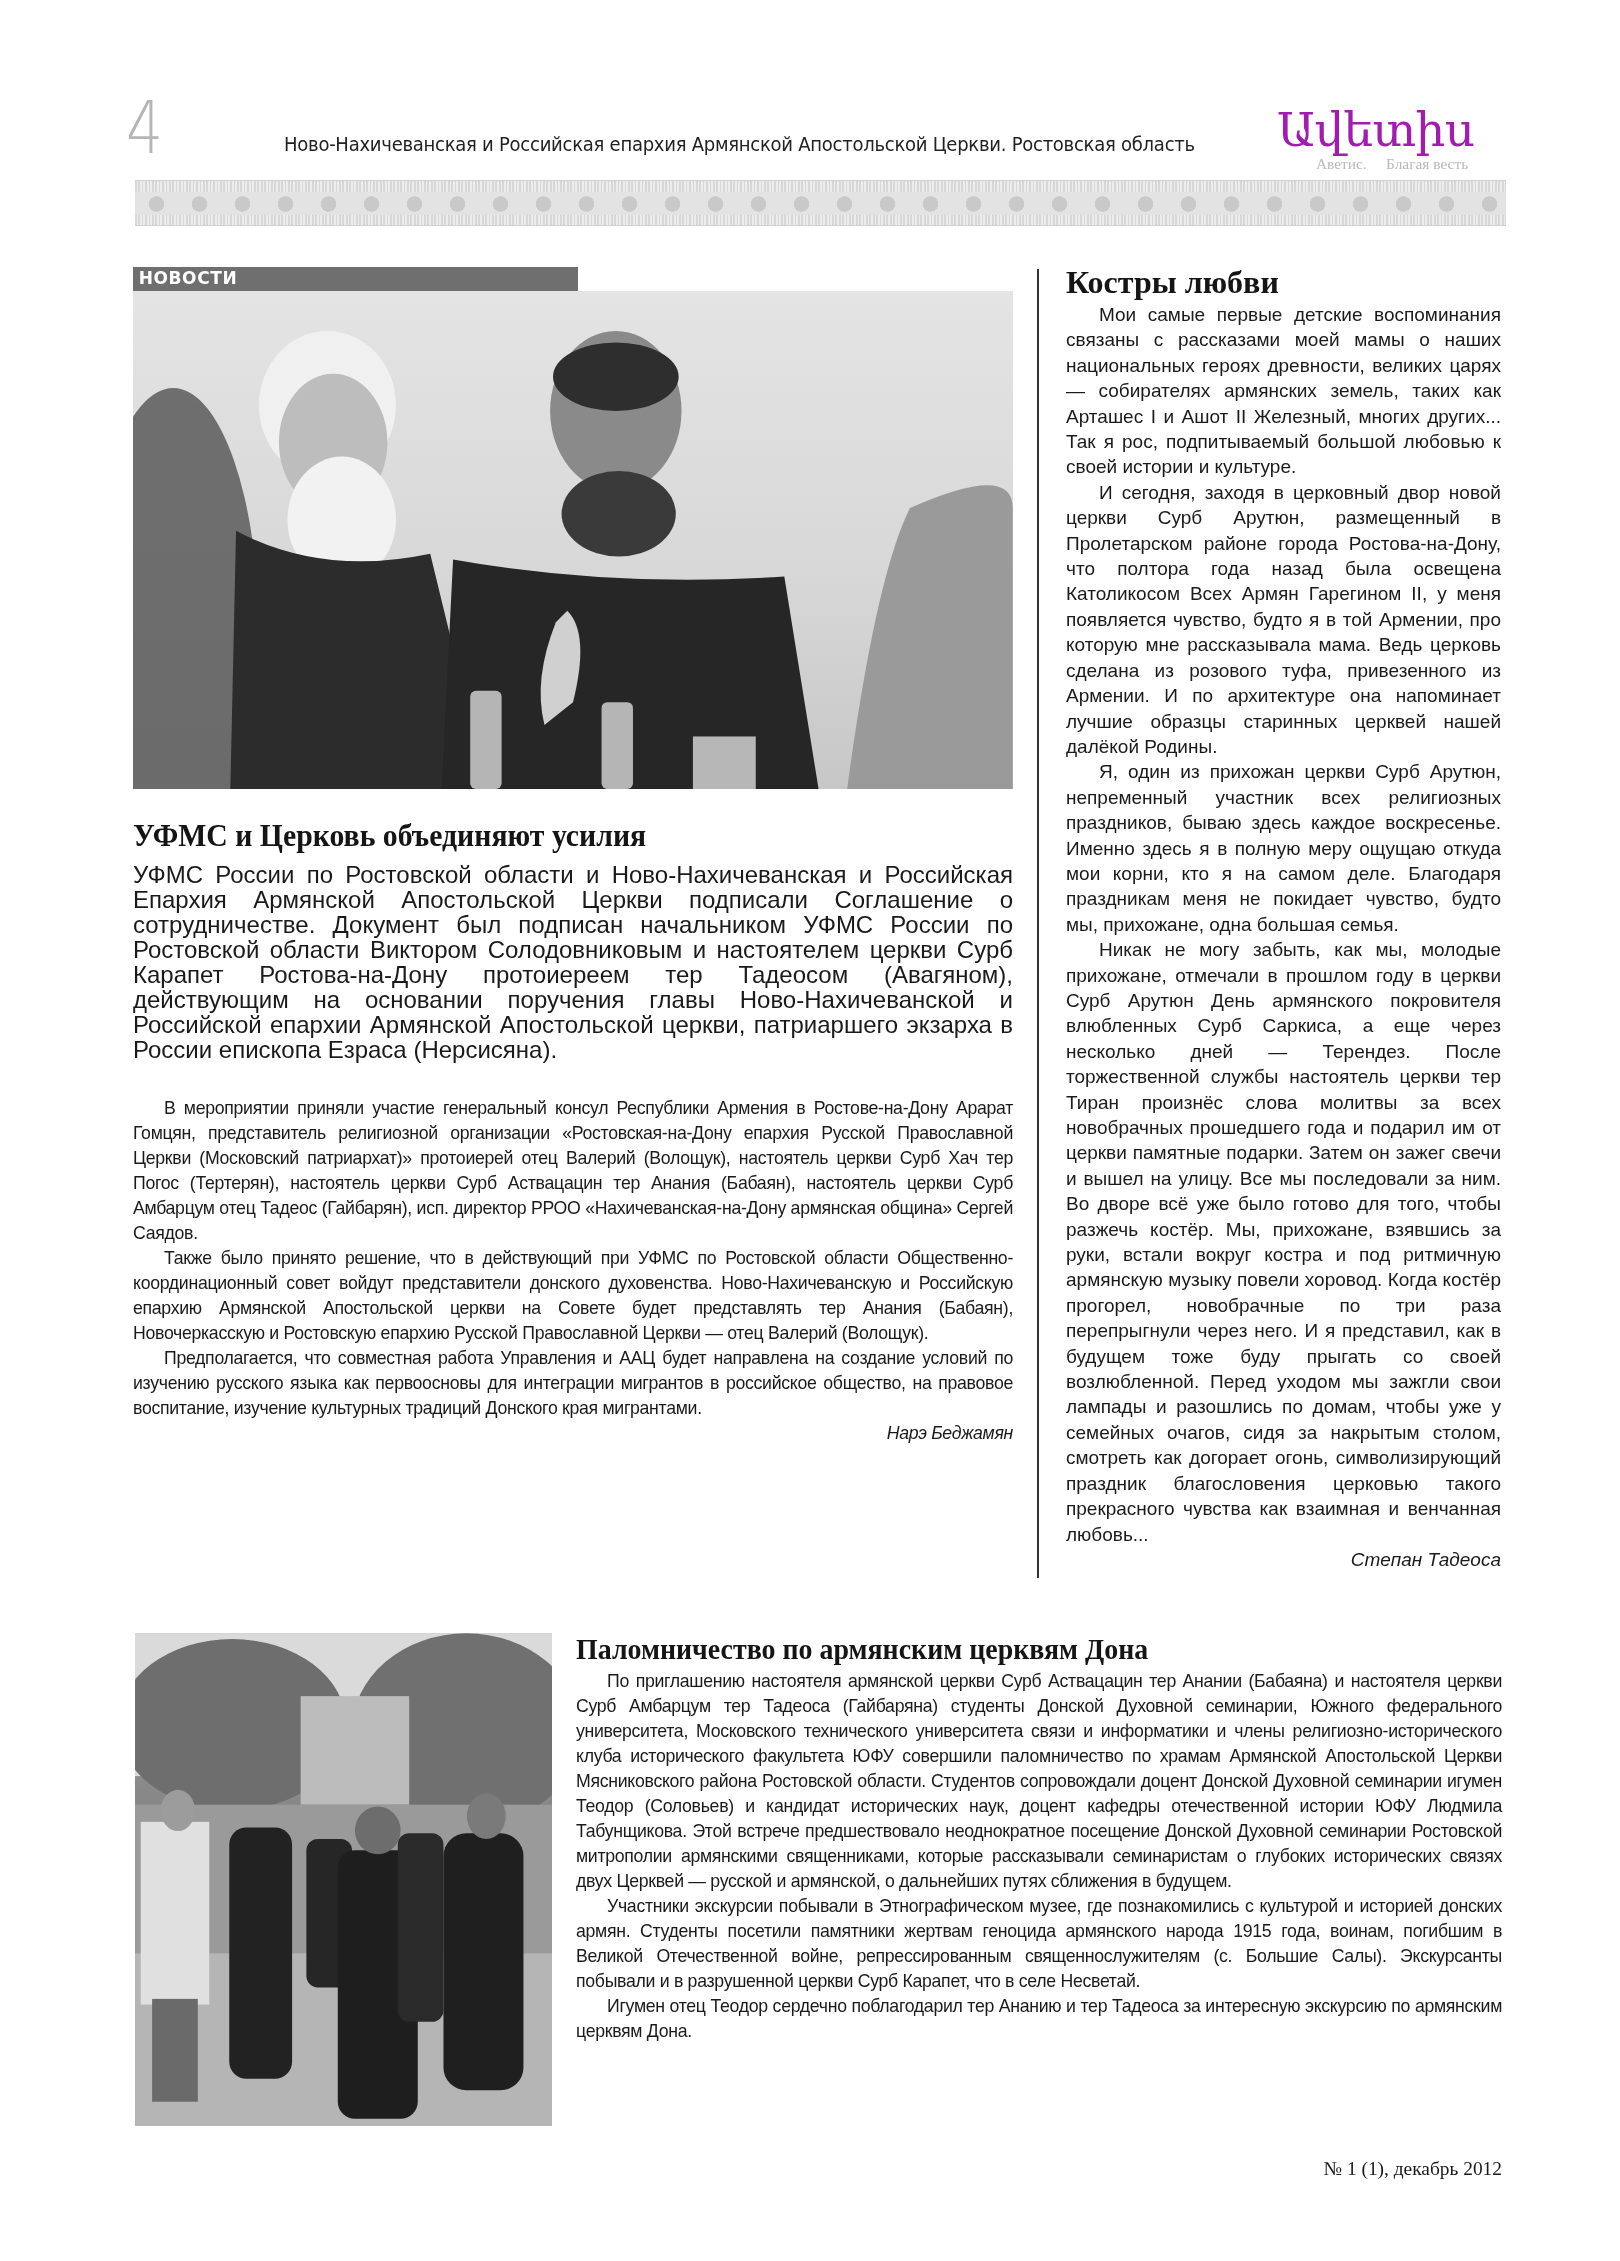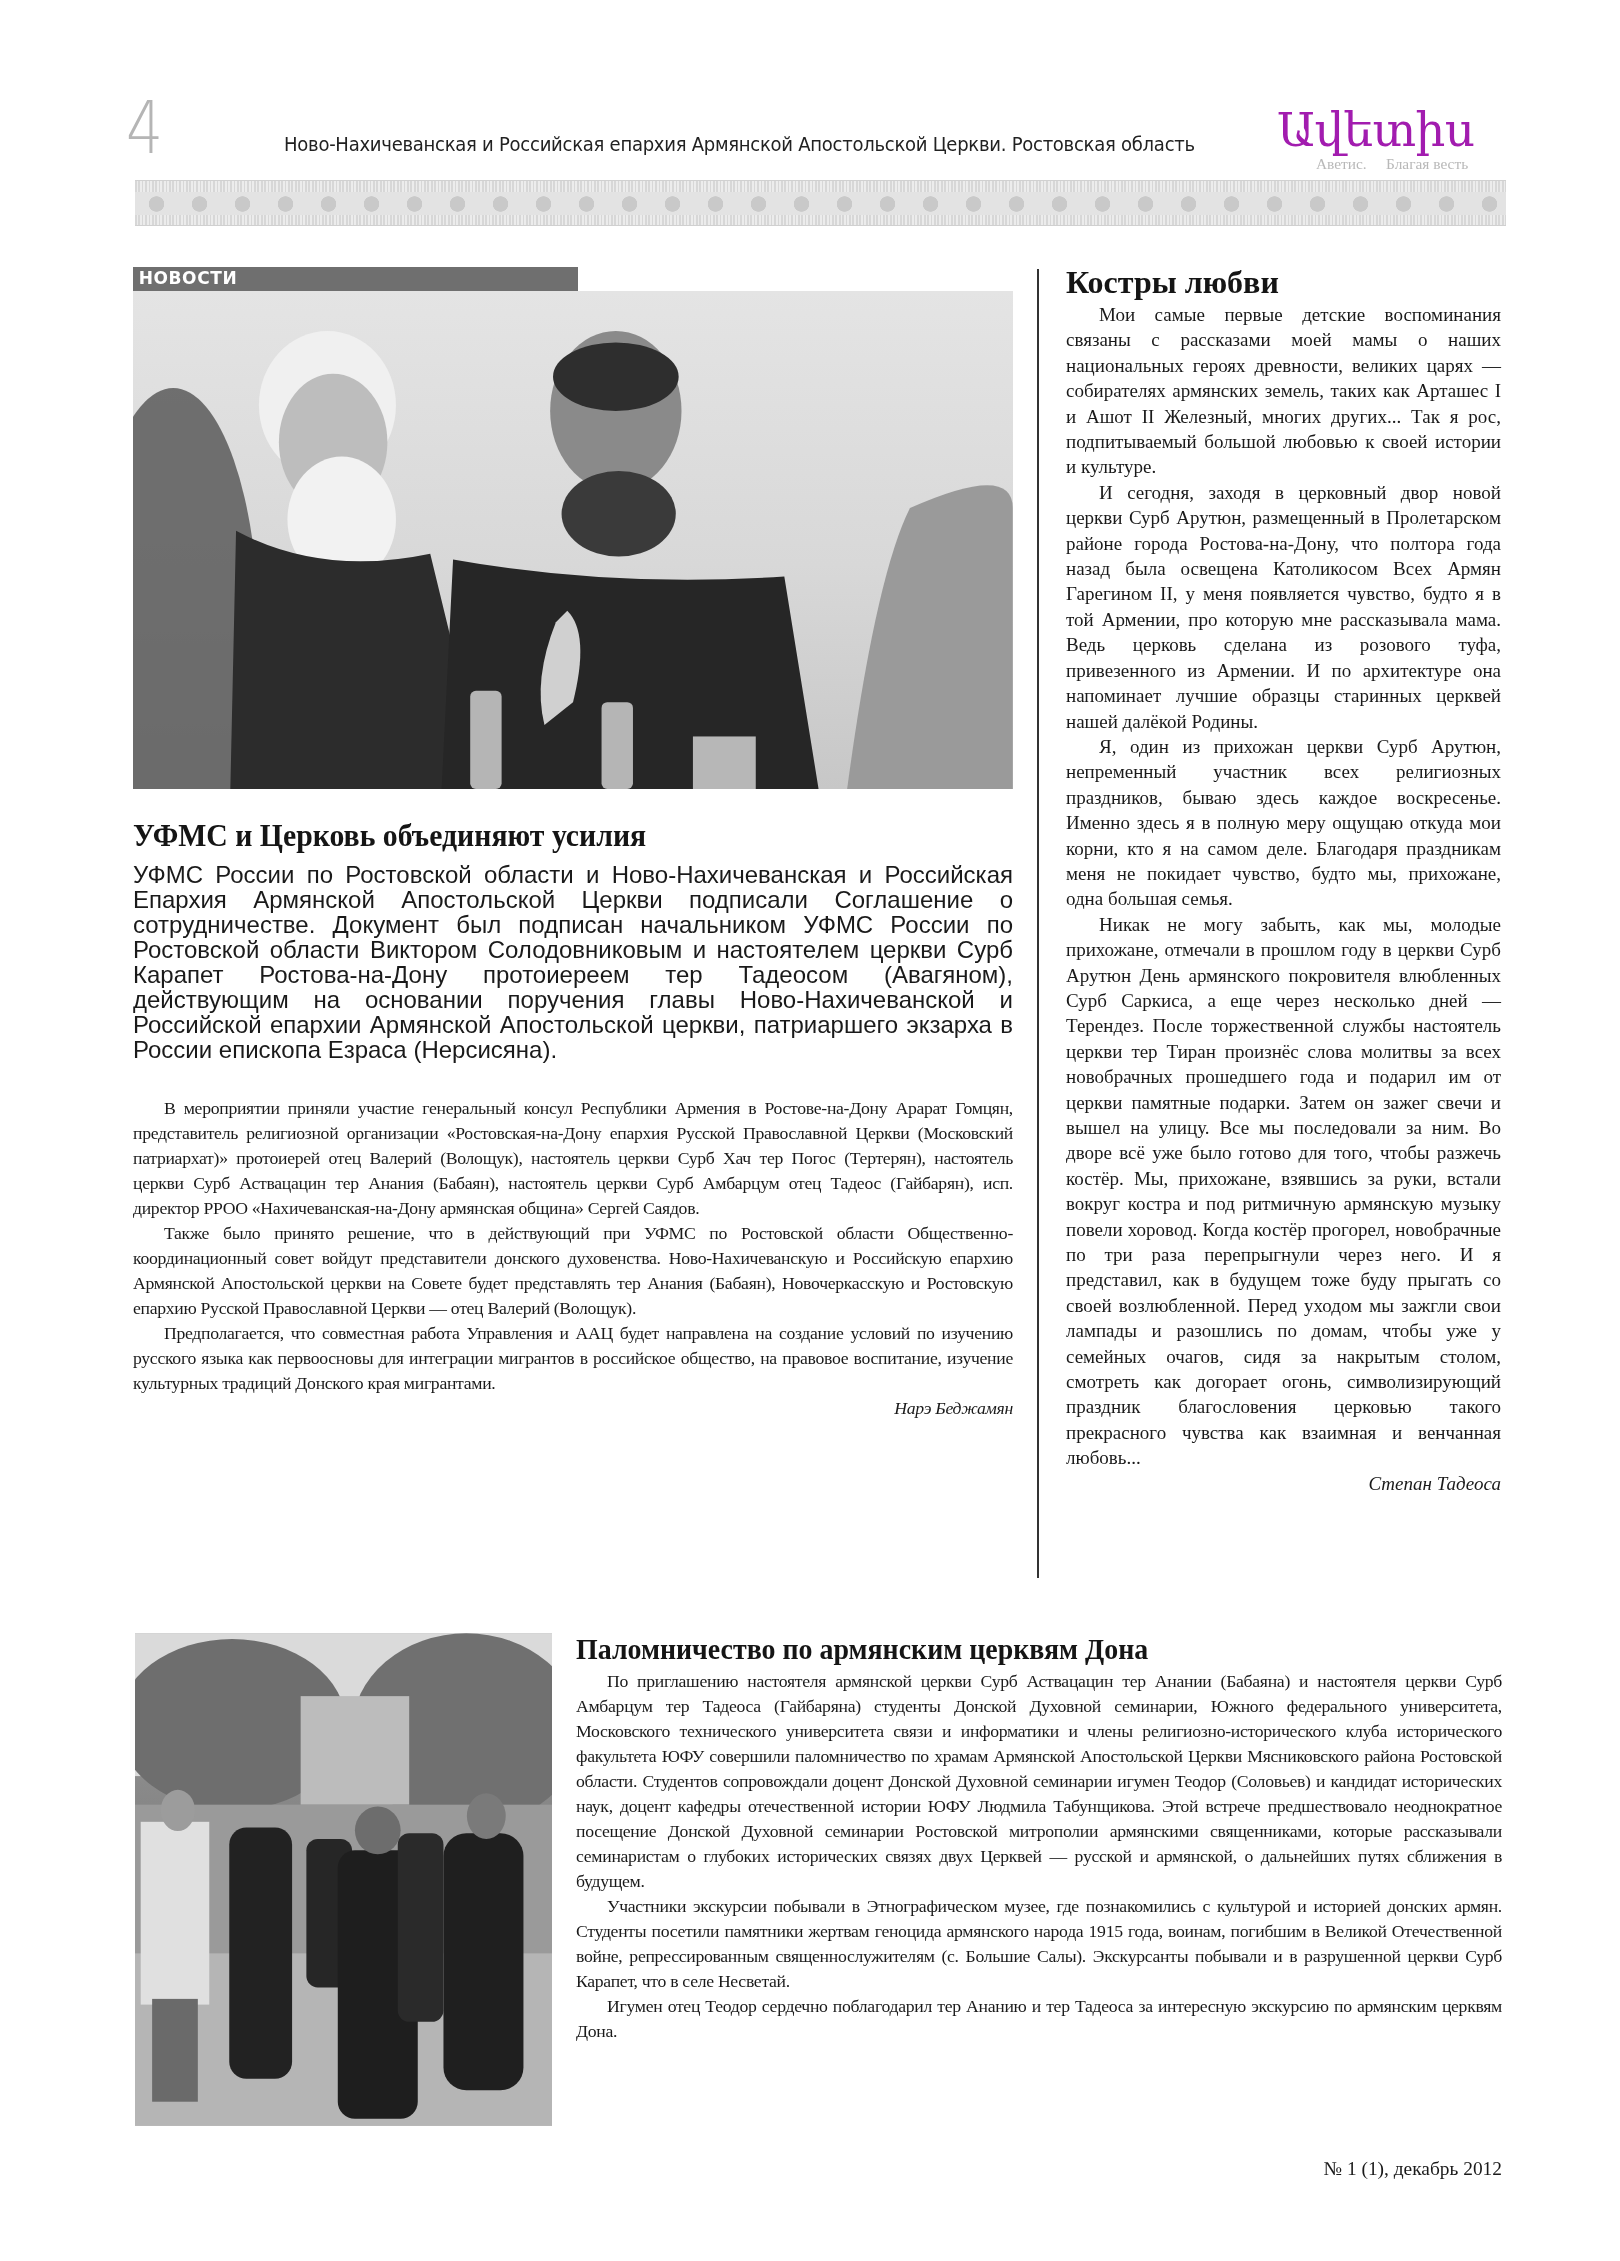"Мои самые первые детские воспоминания" .body-text { font-family: Liberation Serif, serif -> Liberation Sans, sans-serif }
